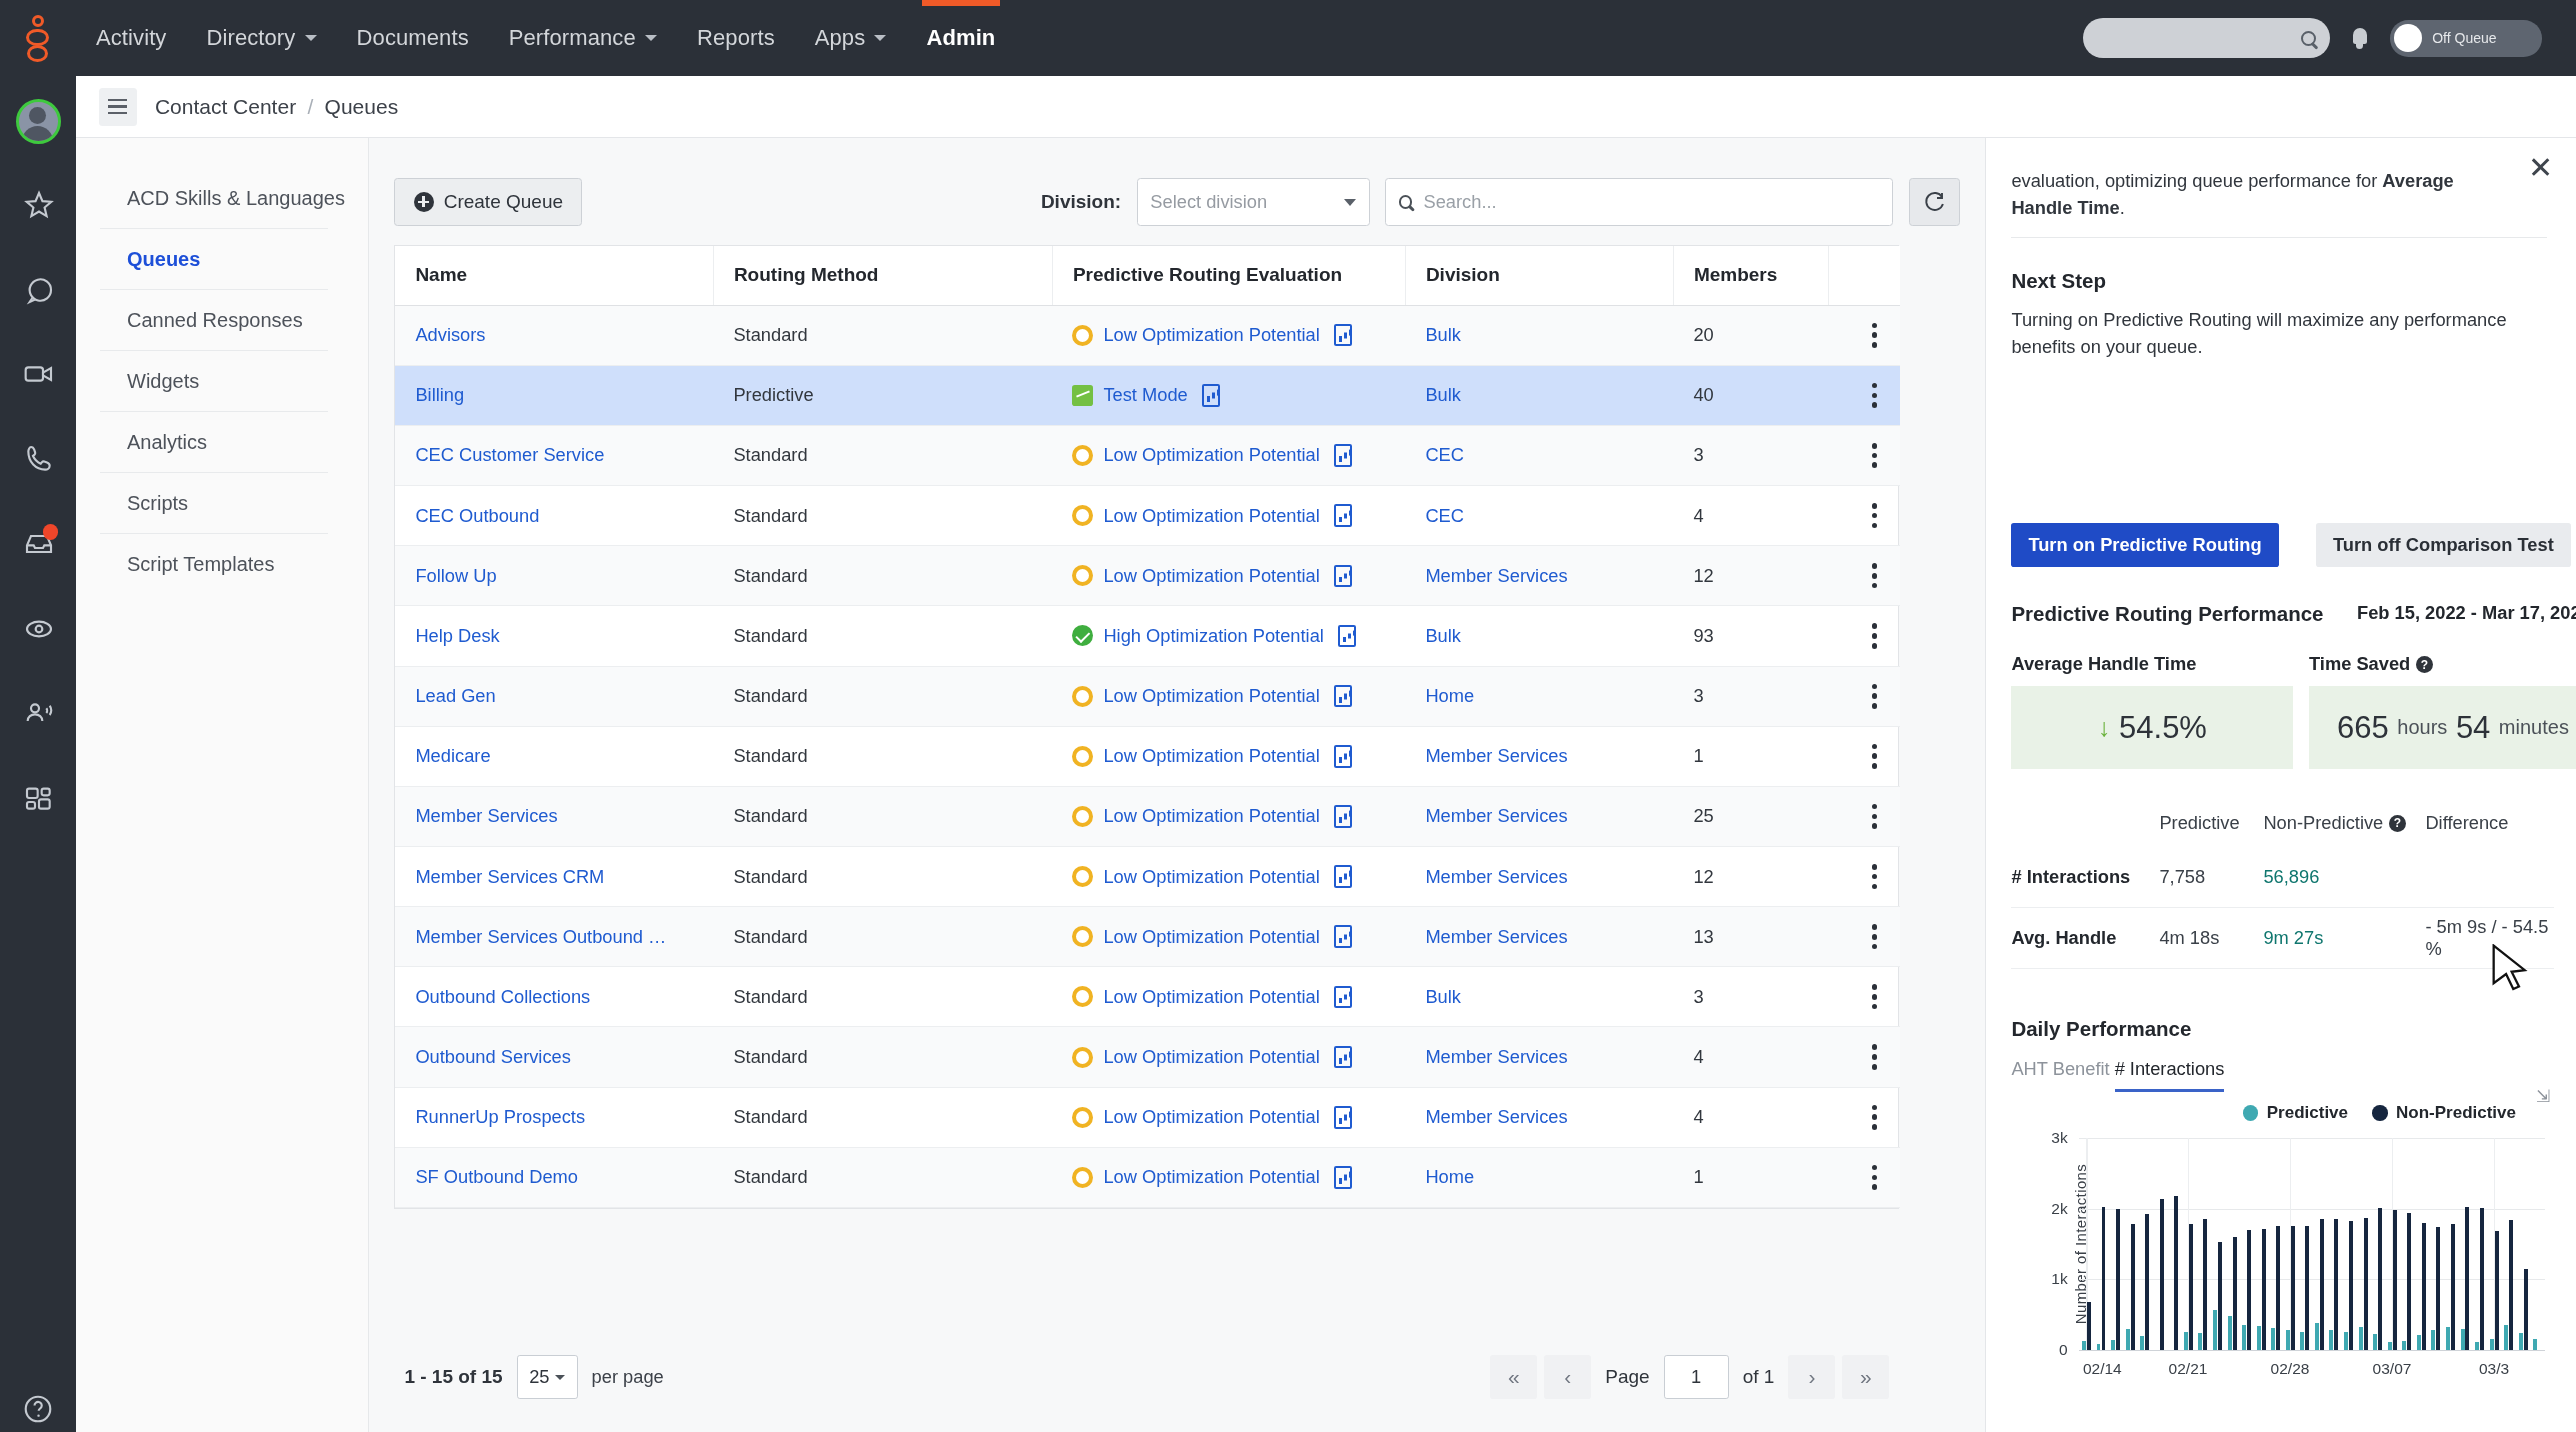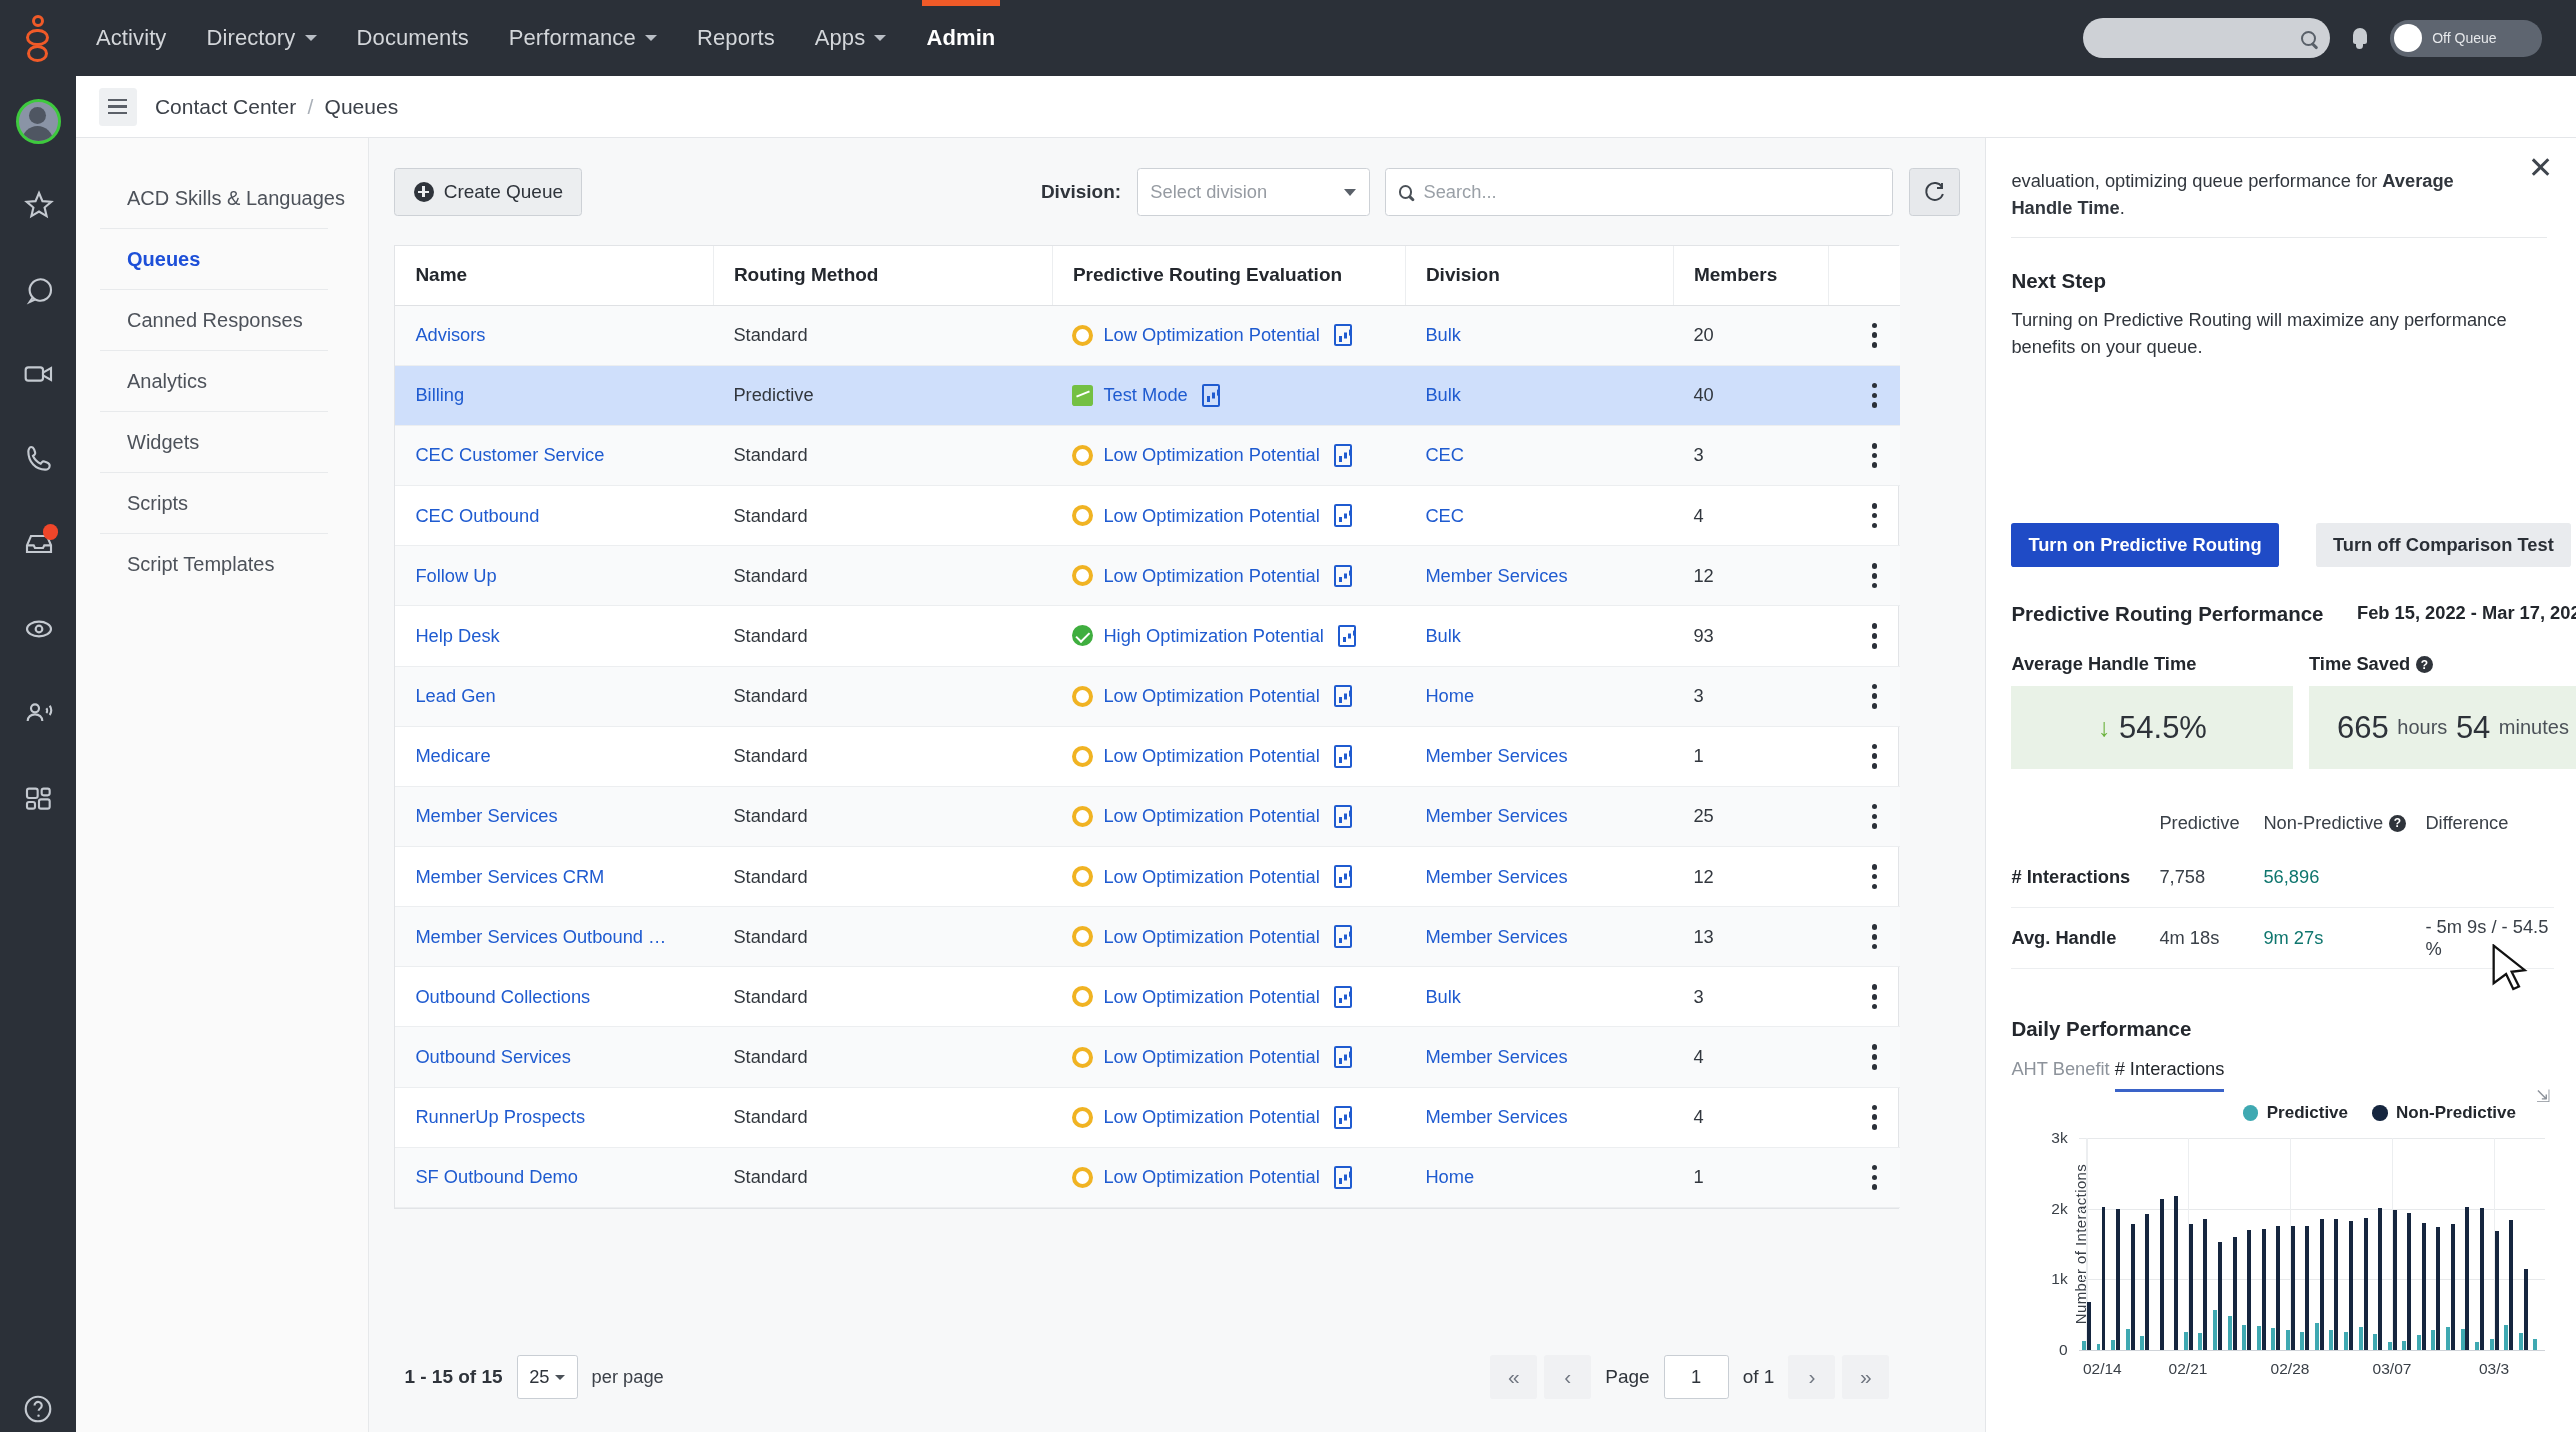"Create Queue" .toolbar { top: 16px -> 26px }
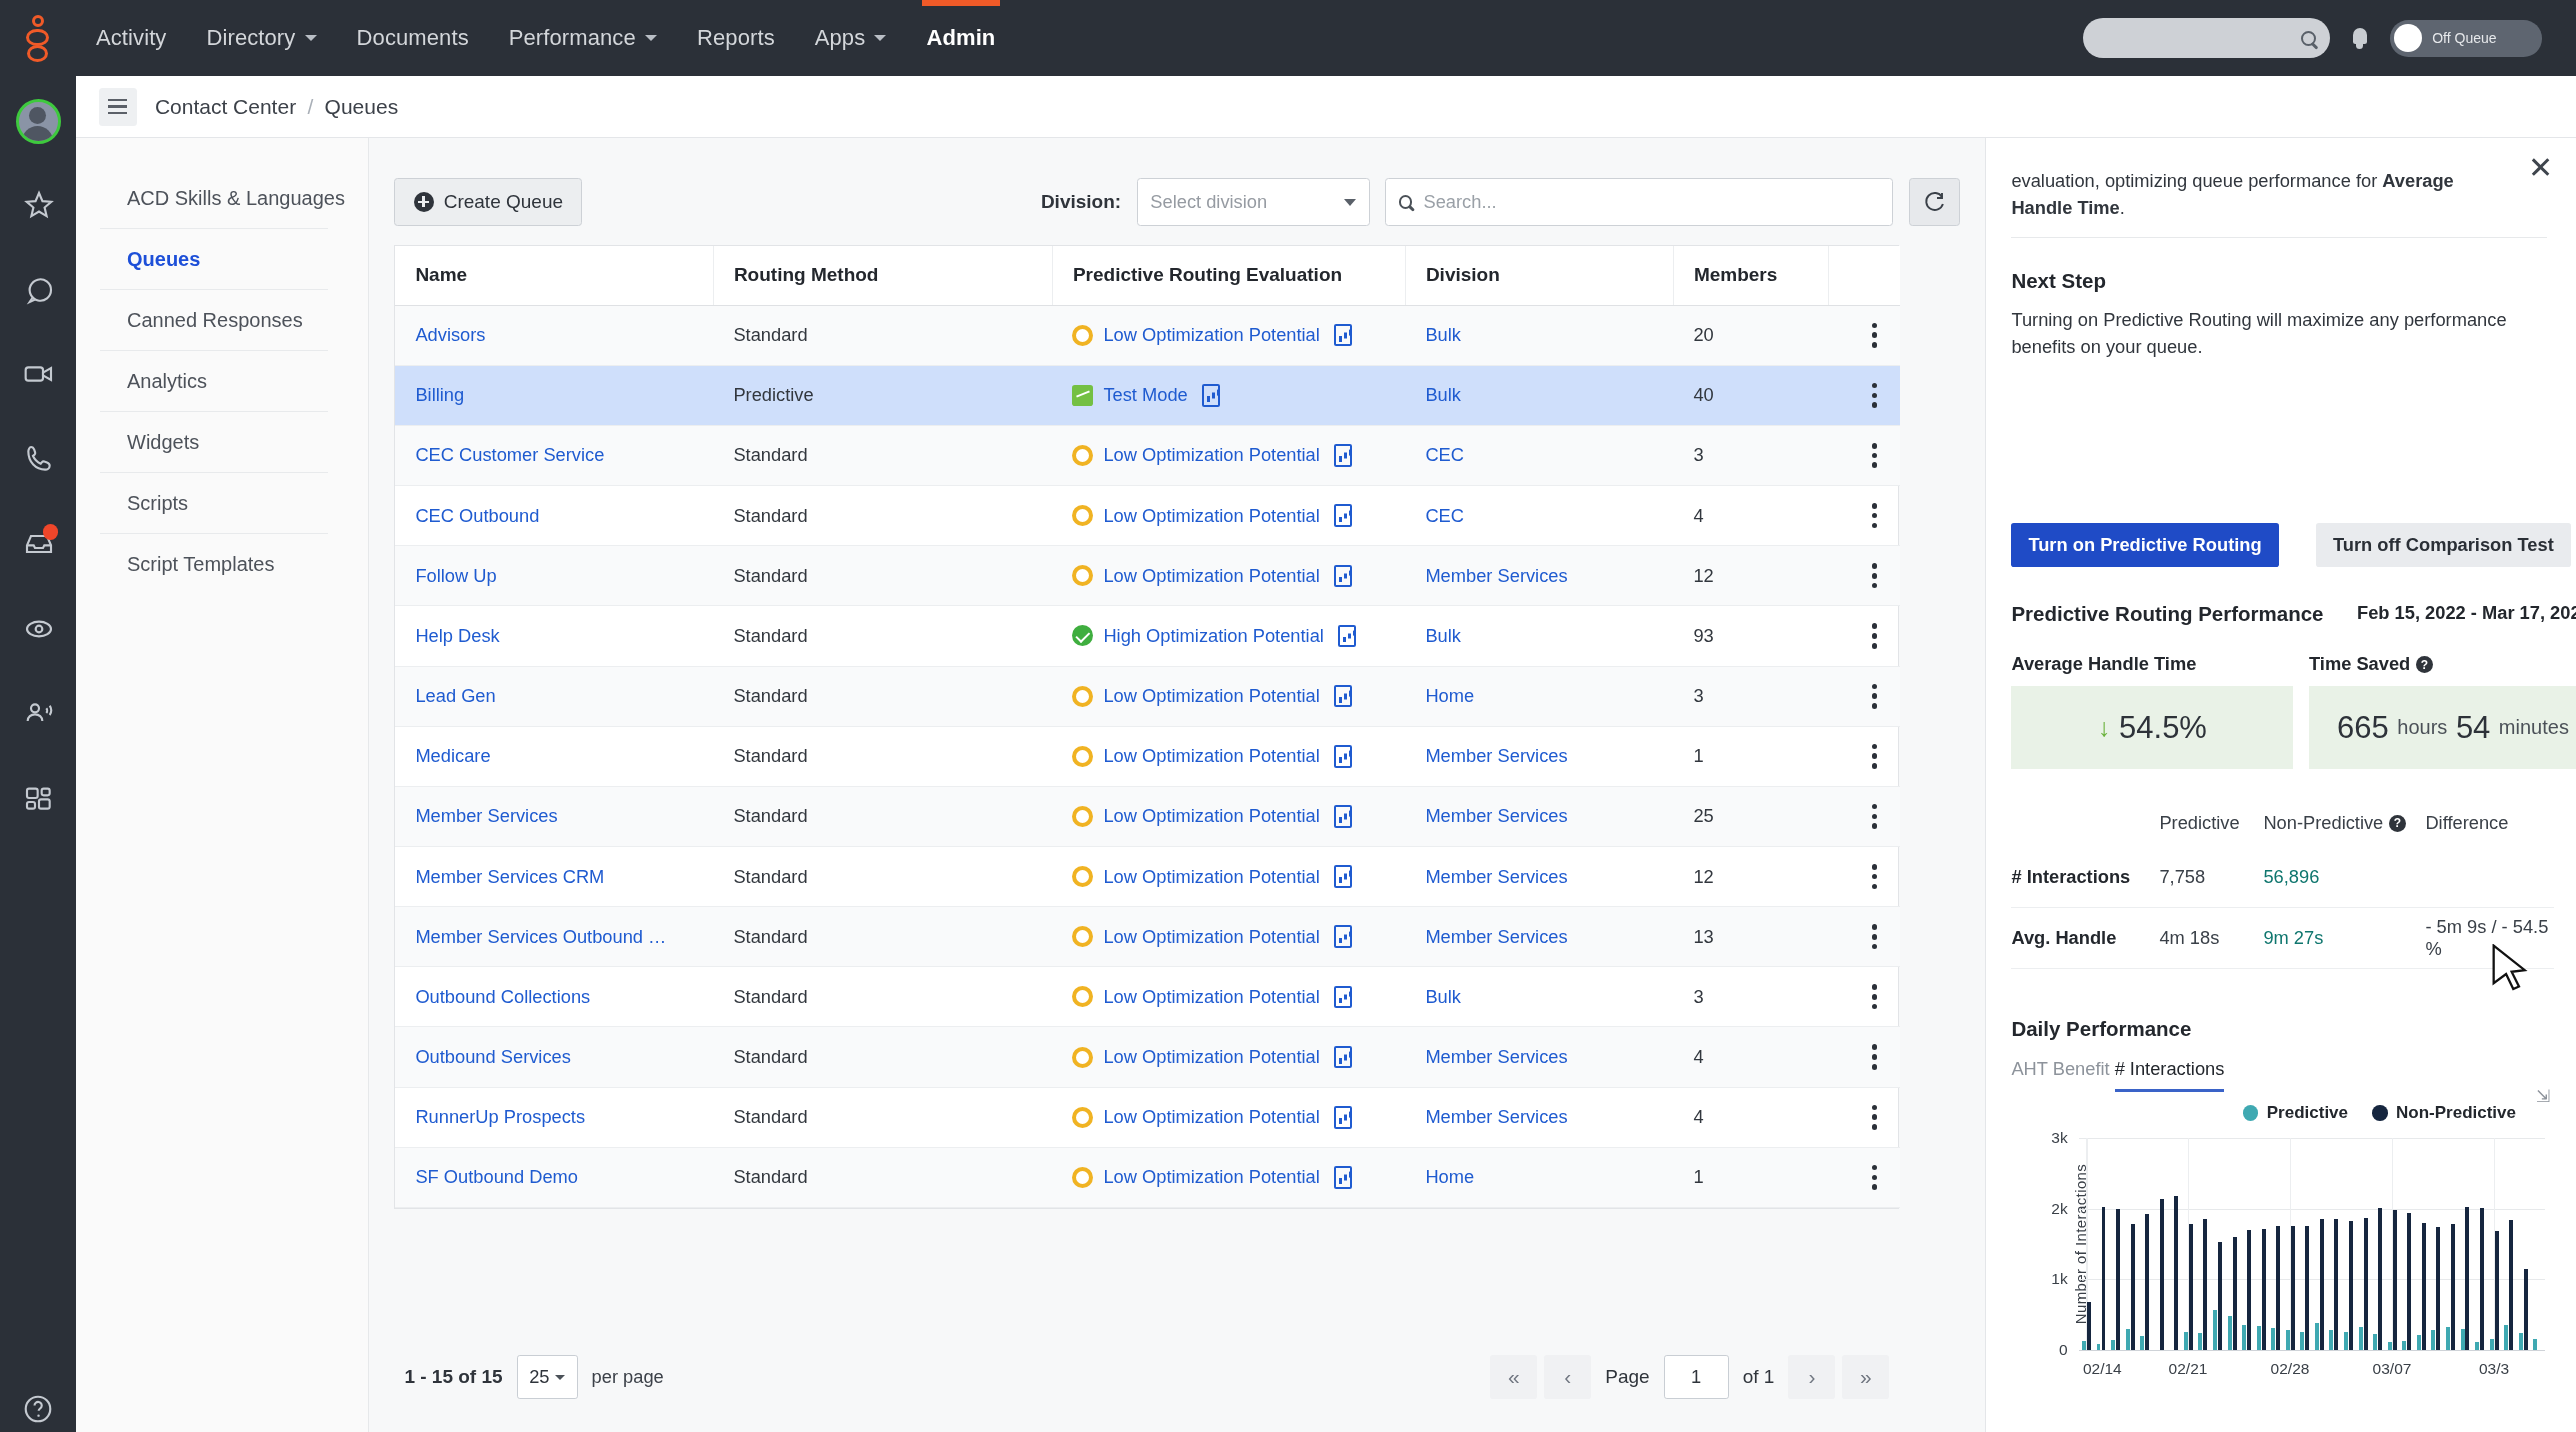"Analytics" div.subnav-item { order: before "Widgets" -> after "Widgets" }
